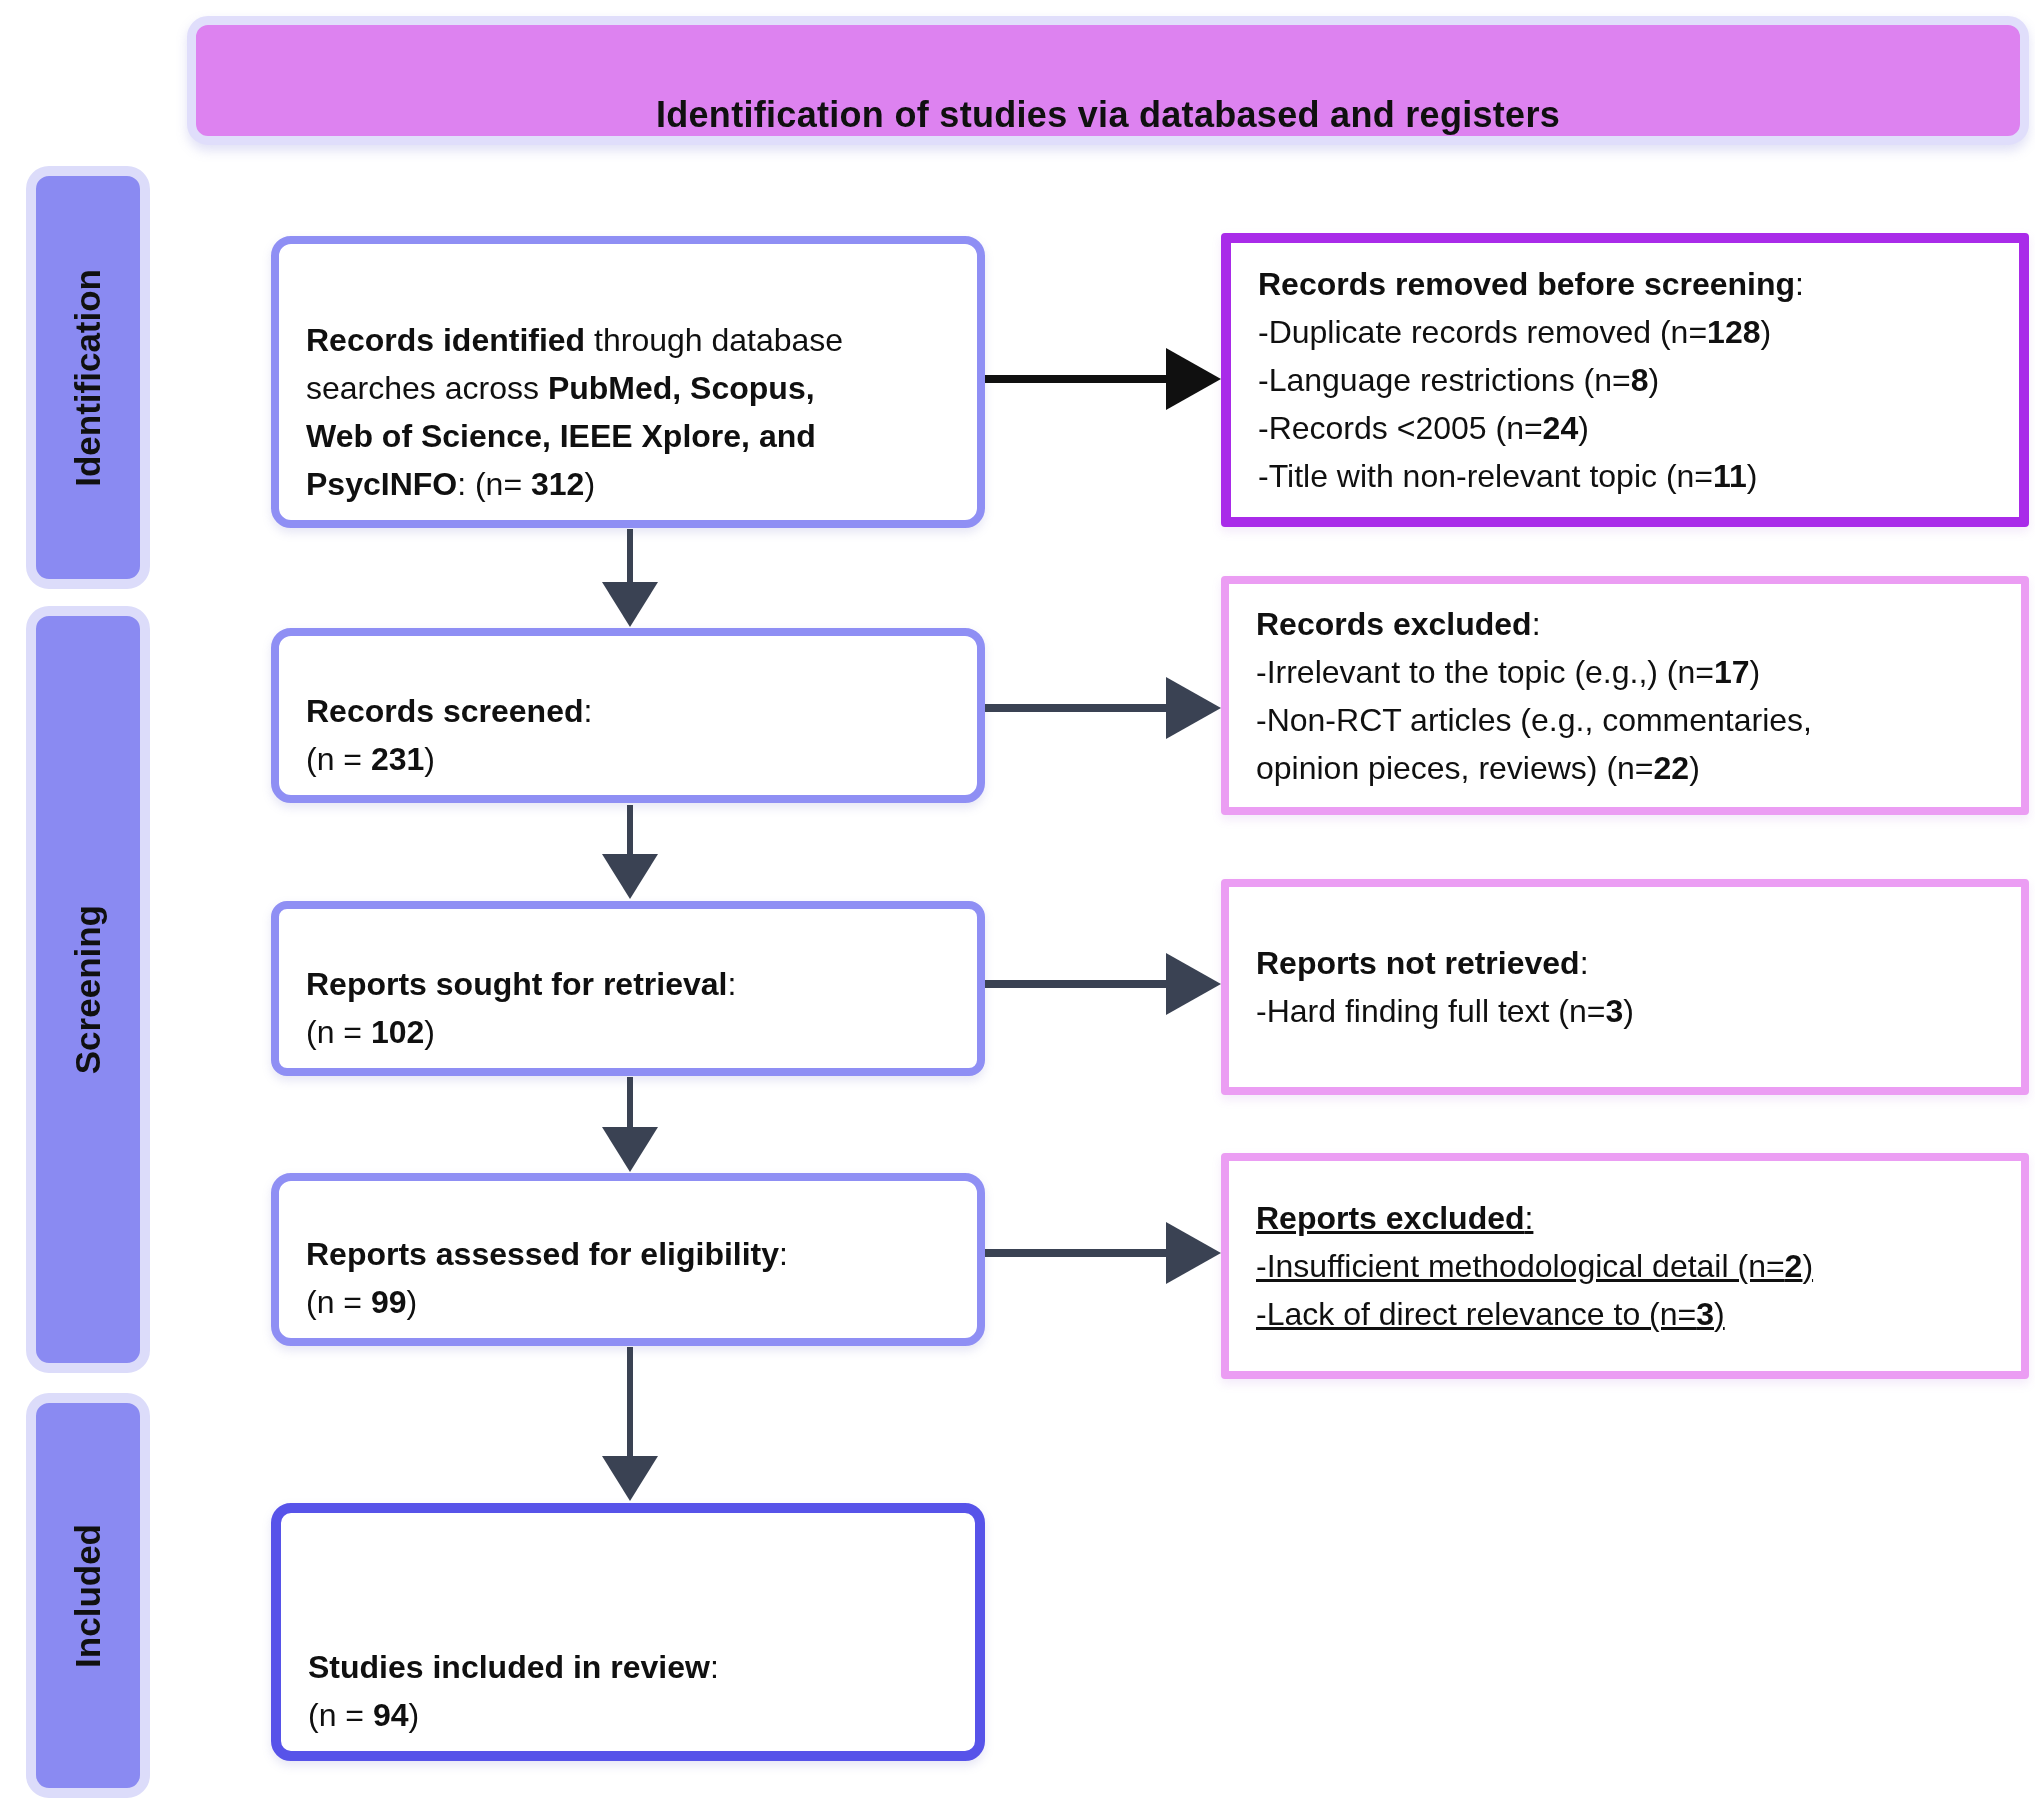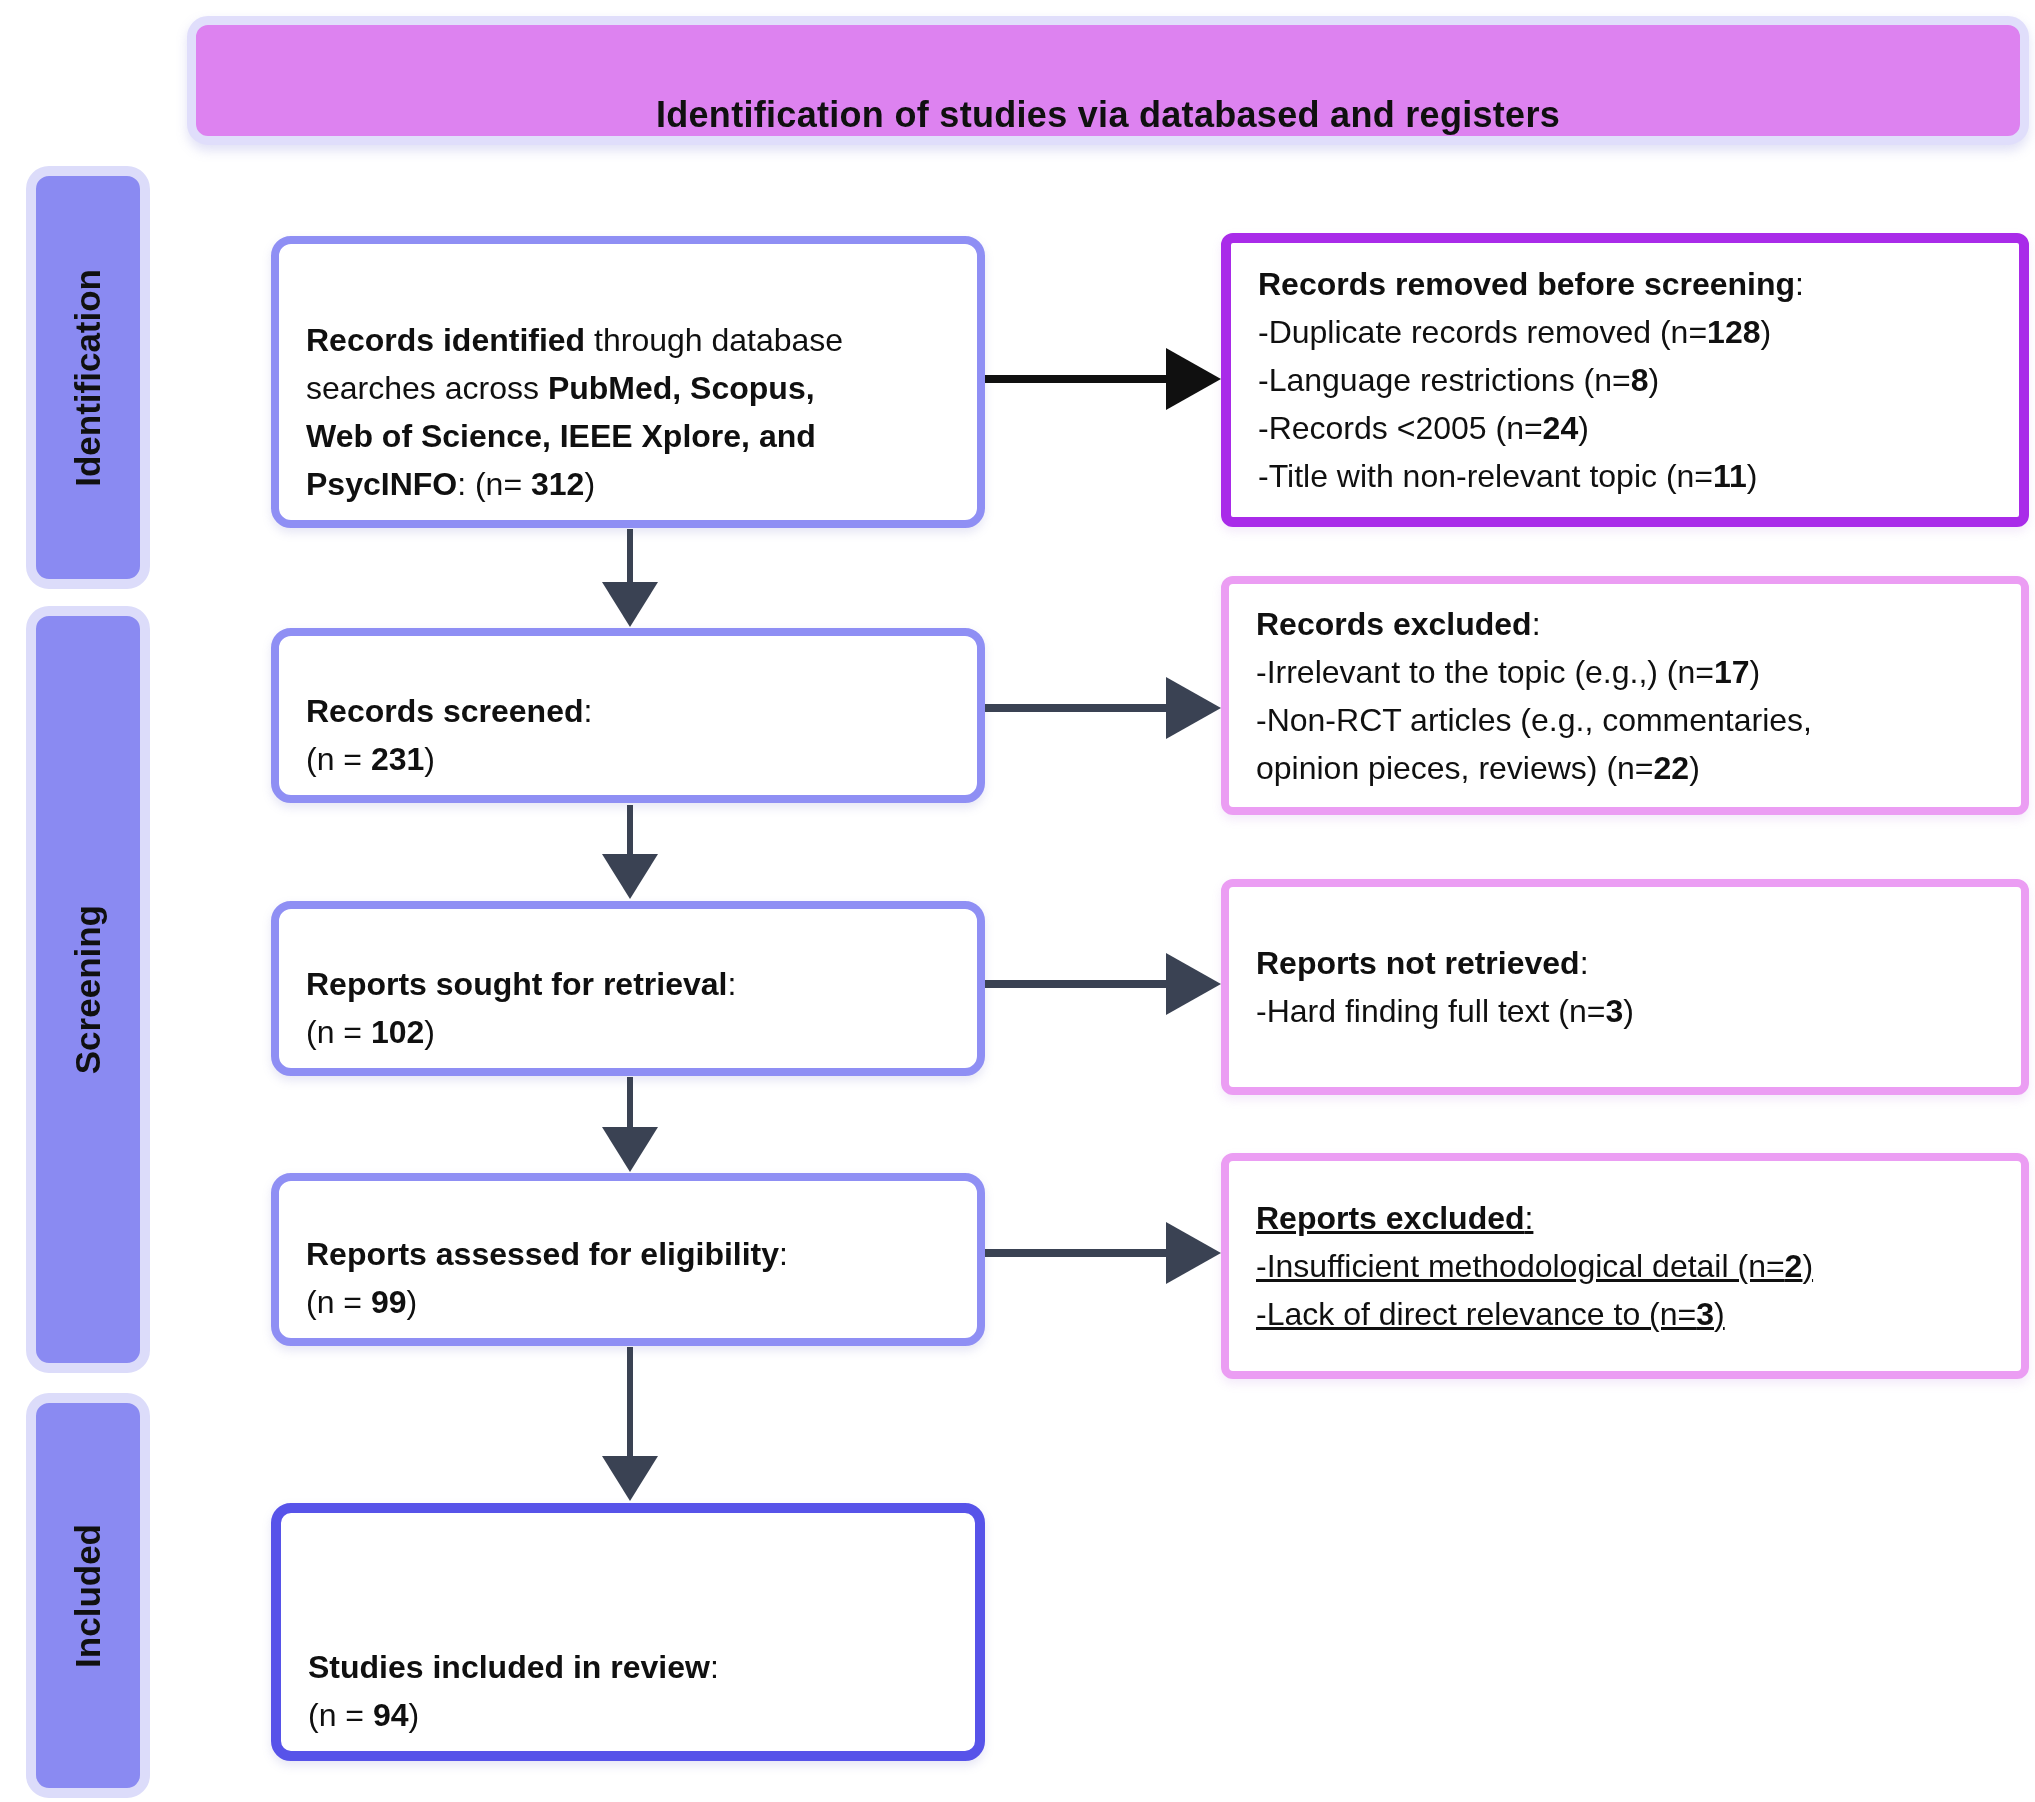"Records removed before screening:" .rbox { border-radius: 12px -> 4px }
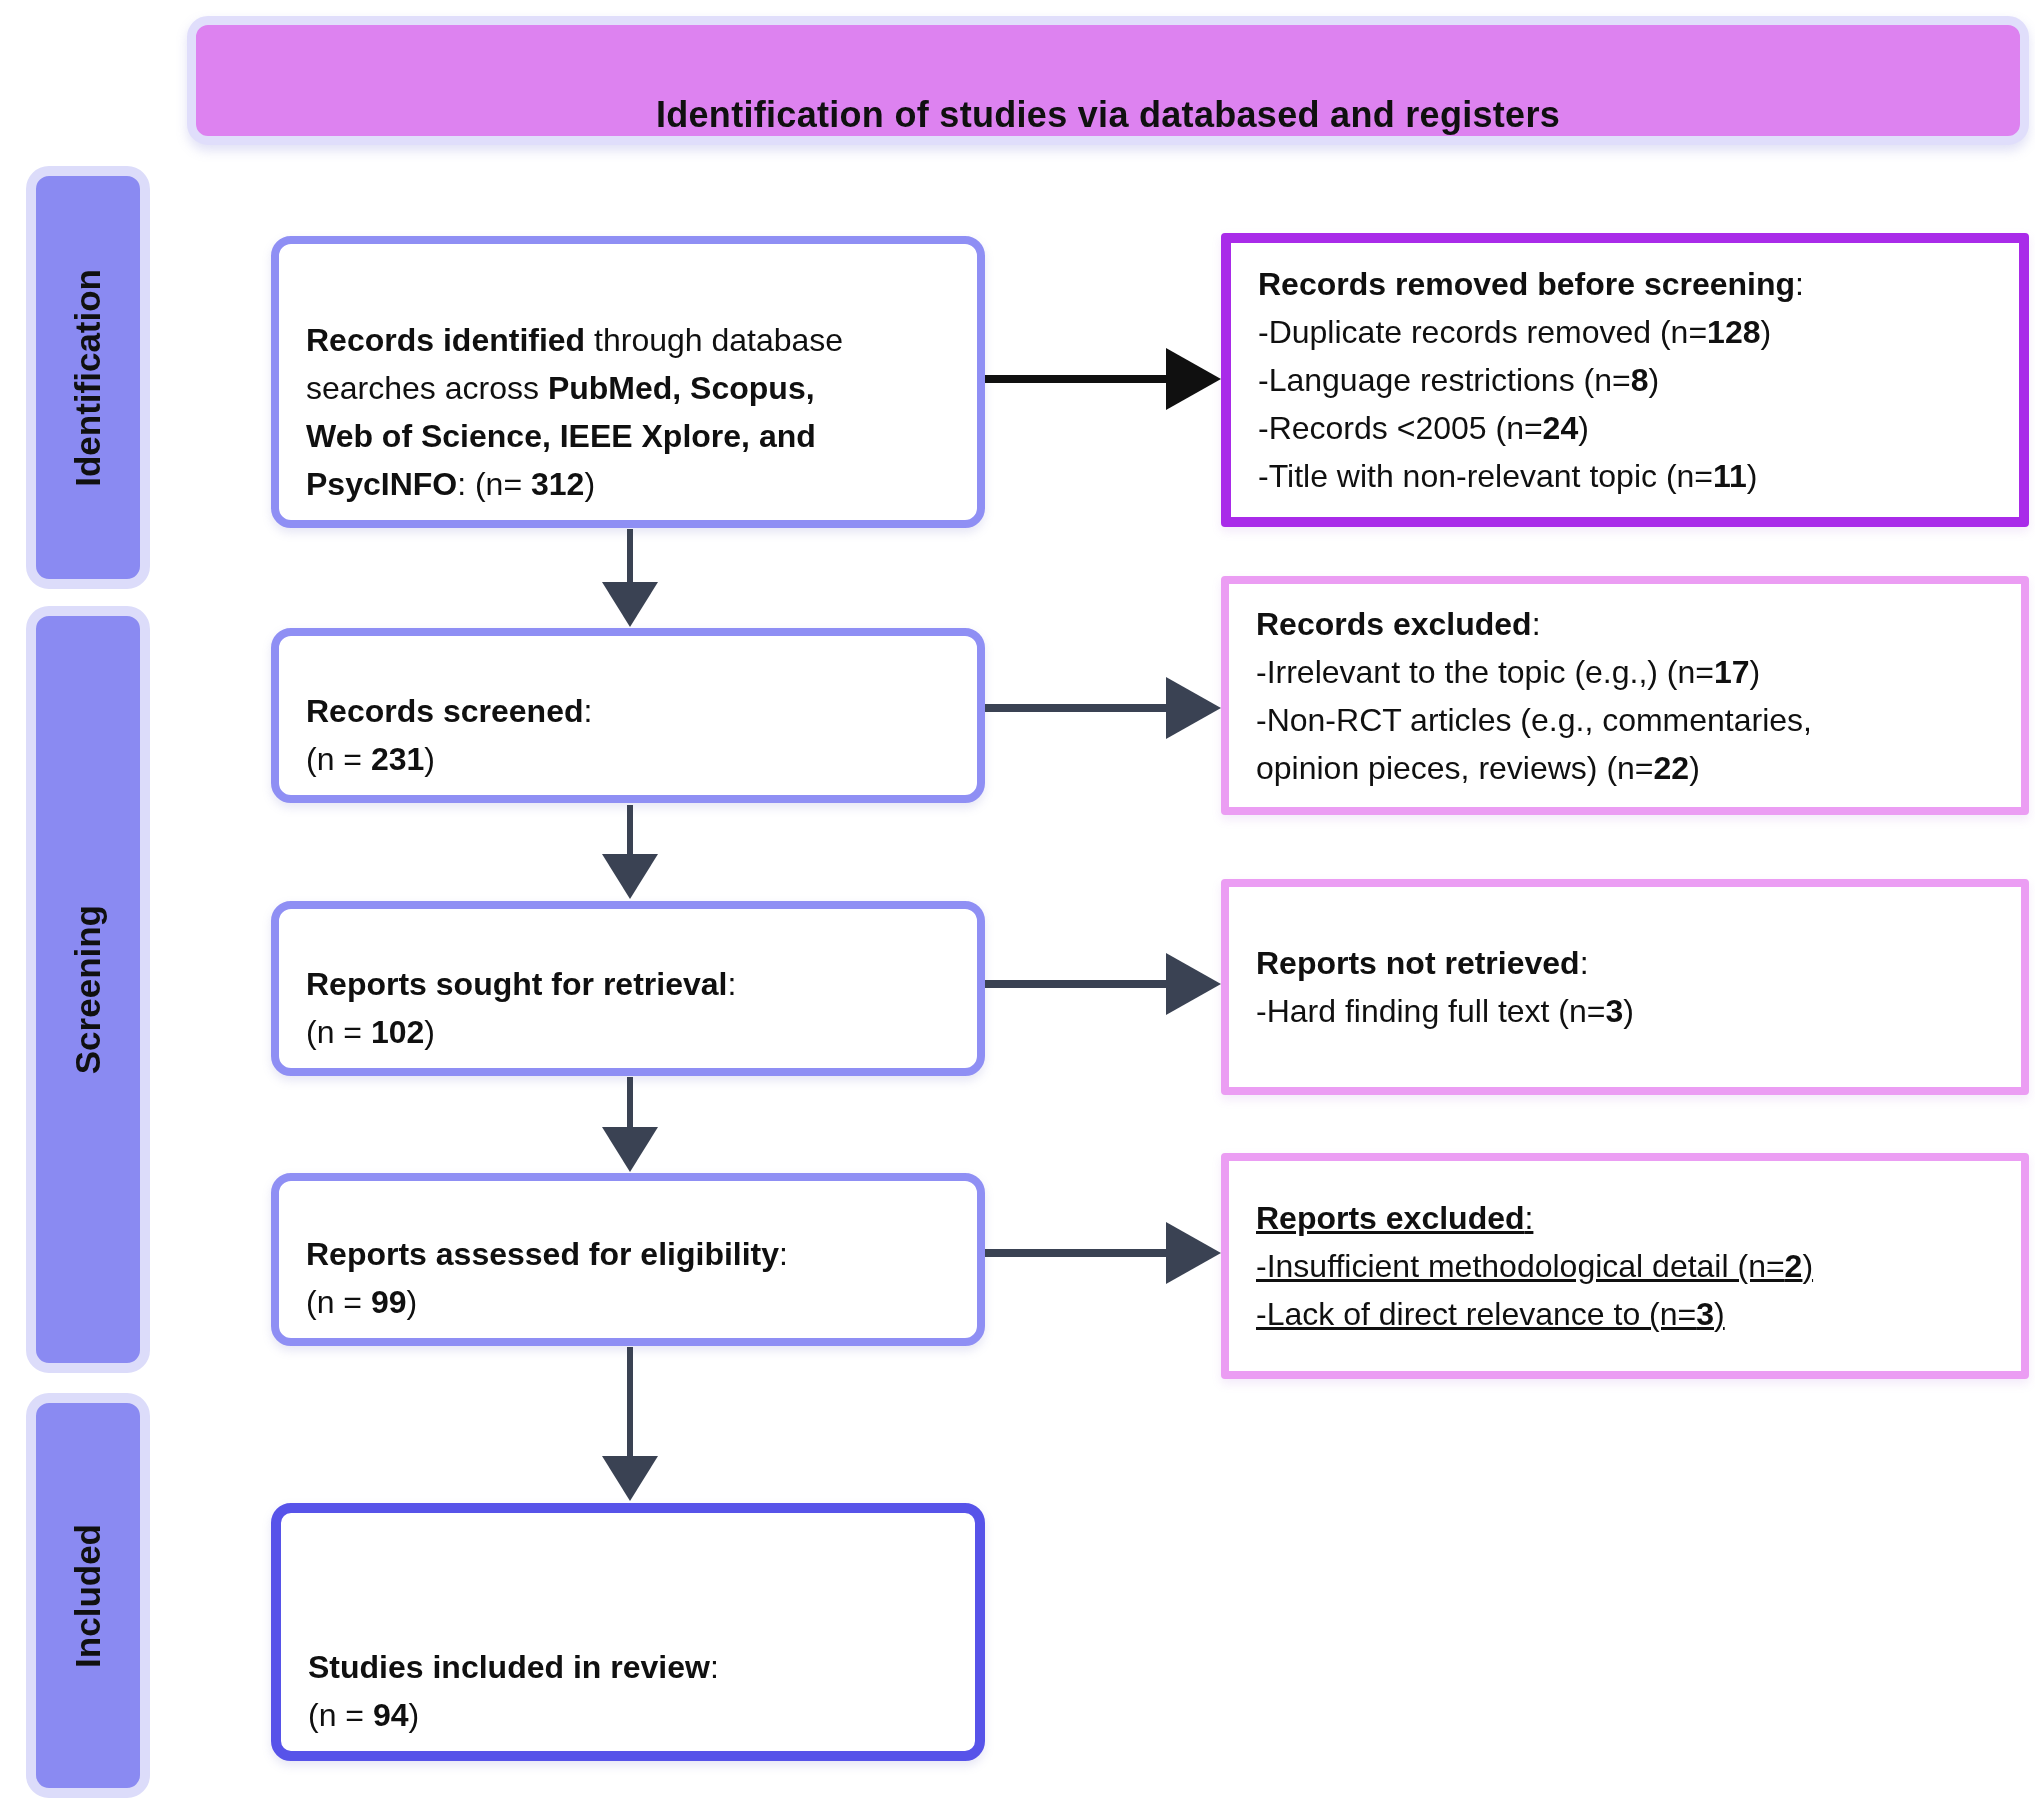"Reports sought for retrieval:" div.pbox { border-radius: none -> 16px }
